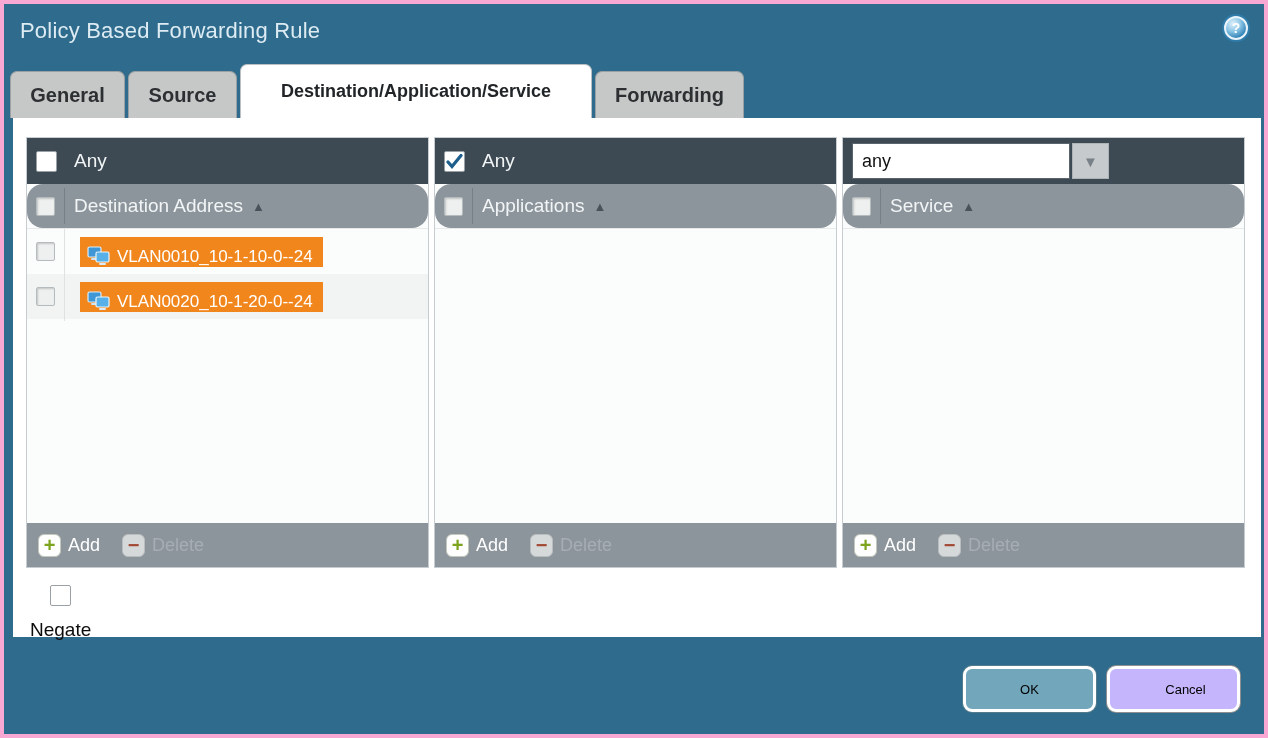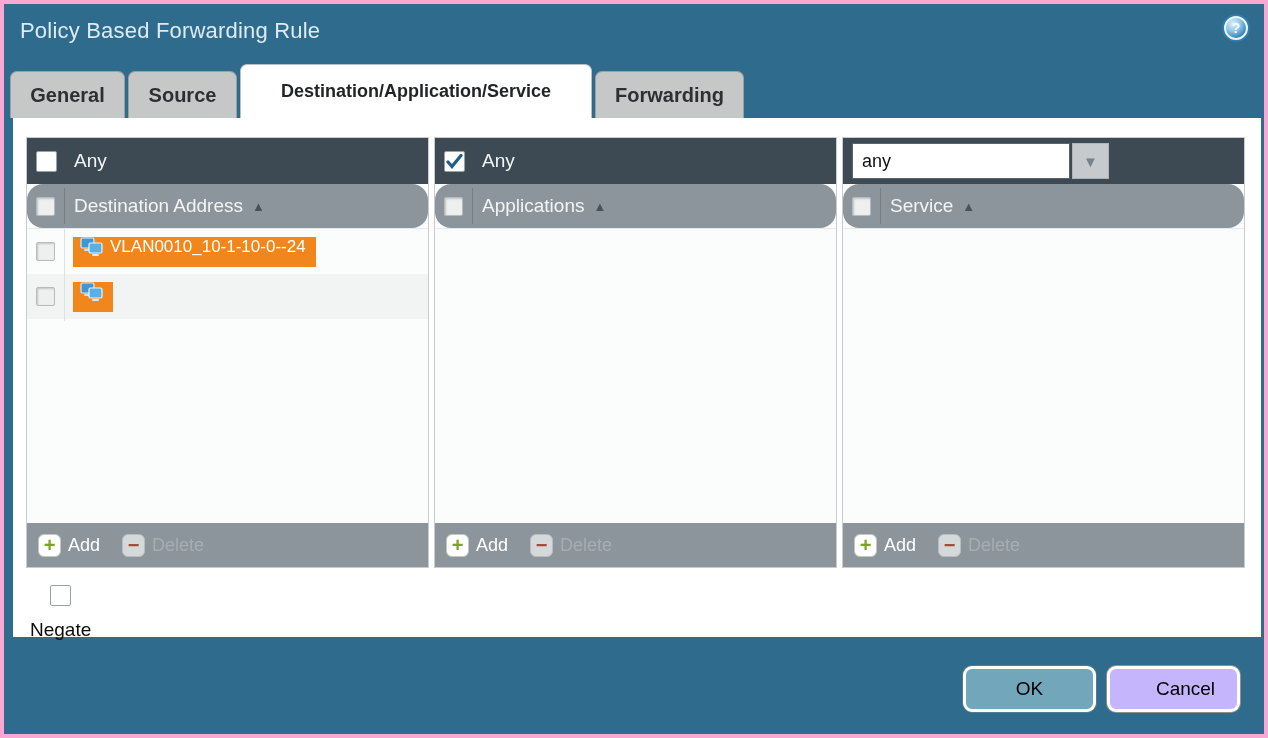"VLAN0010_10-1-10-0--24" .badge { align-items: flex-start -> flex-end; margin-left: 9px -> 16px }
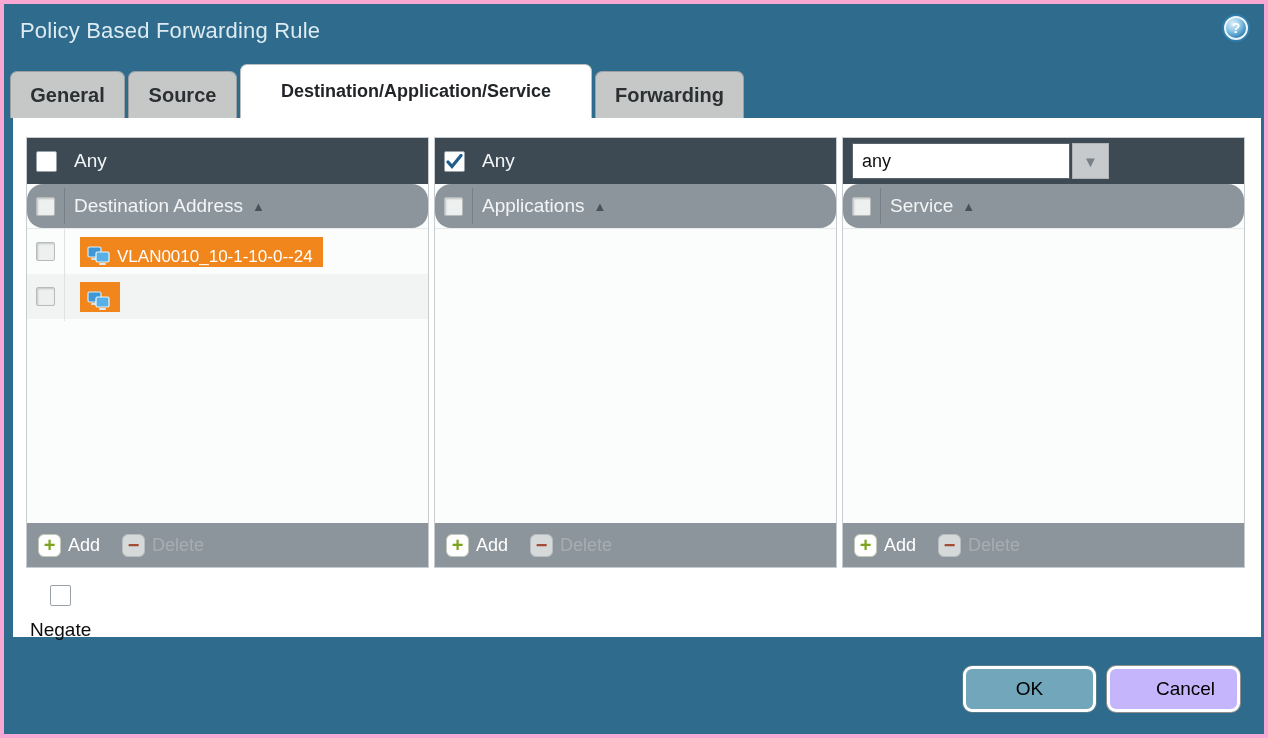"VLAN0020_10-1-20-0--24" span { html: none -> <span>VLAN0020_10-1-20-0--24</span> }
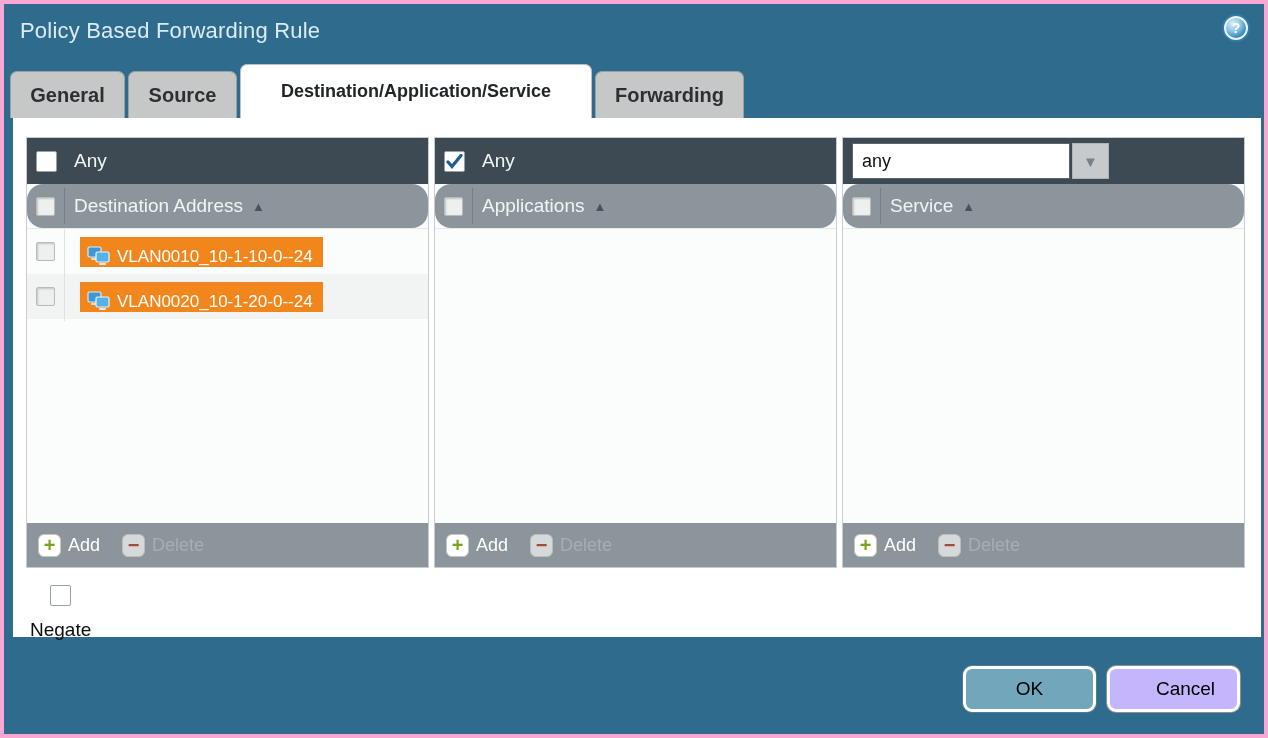"OK" .btn { font-size: 19px -> 13px }
